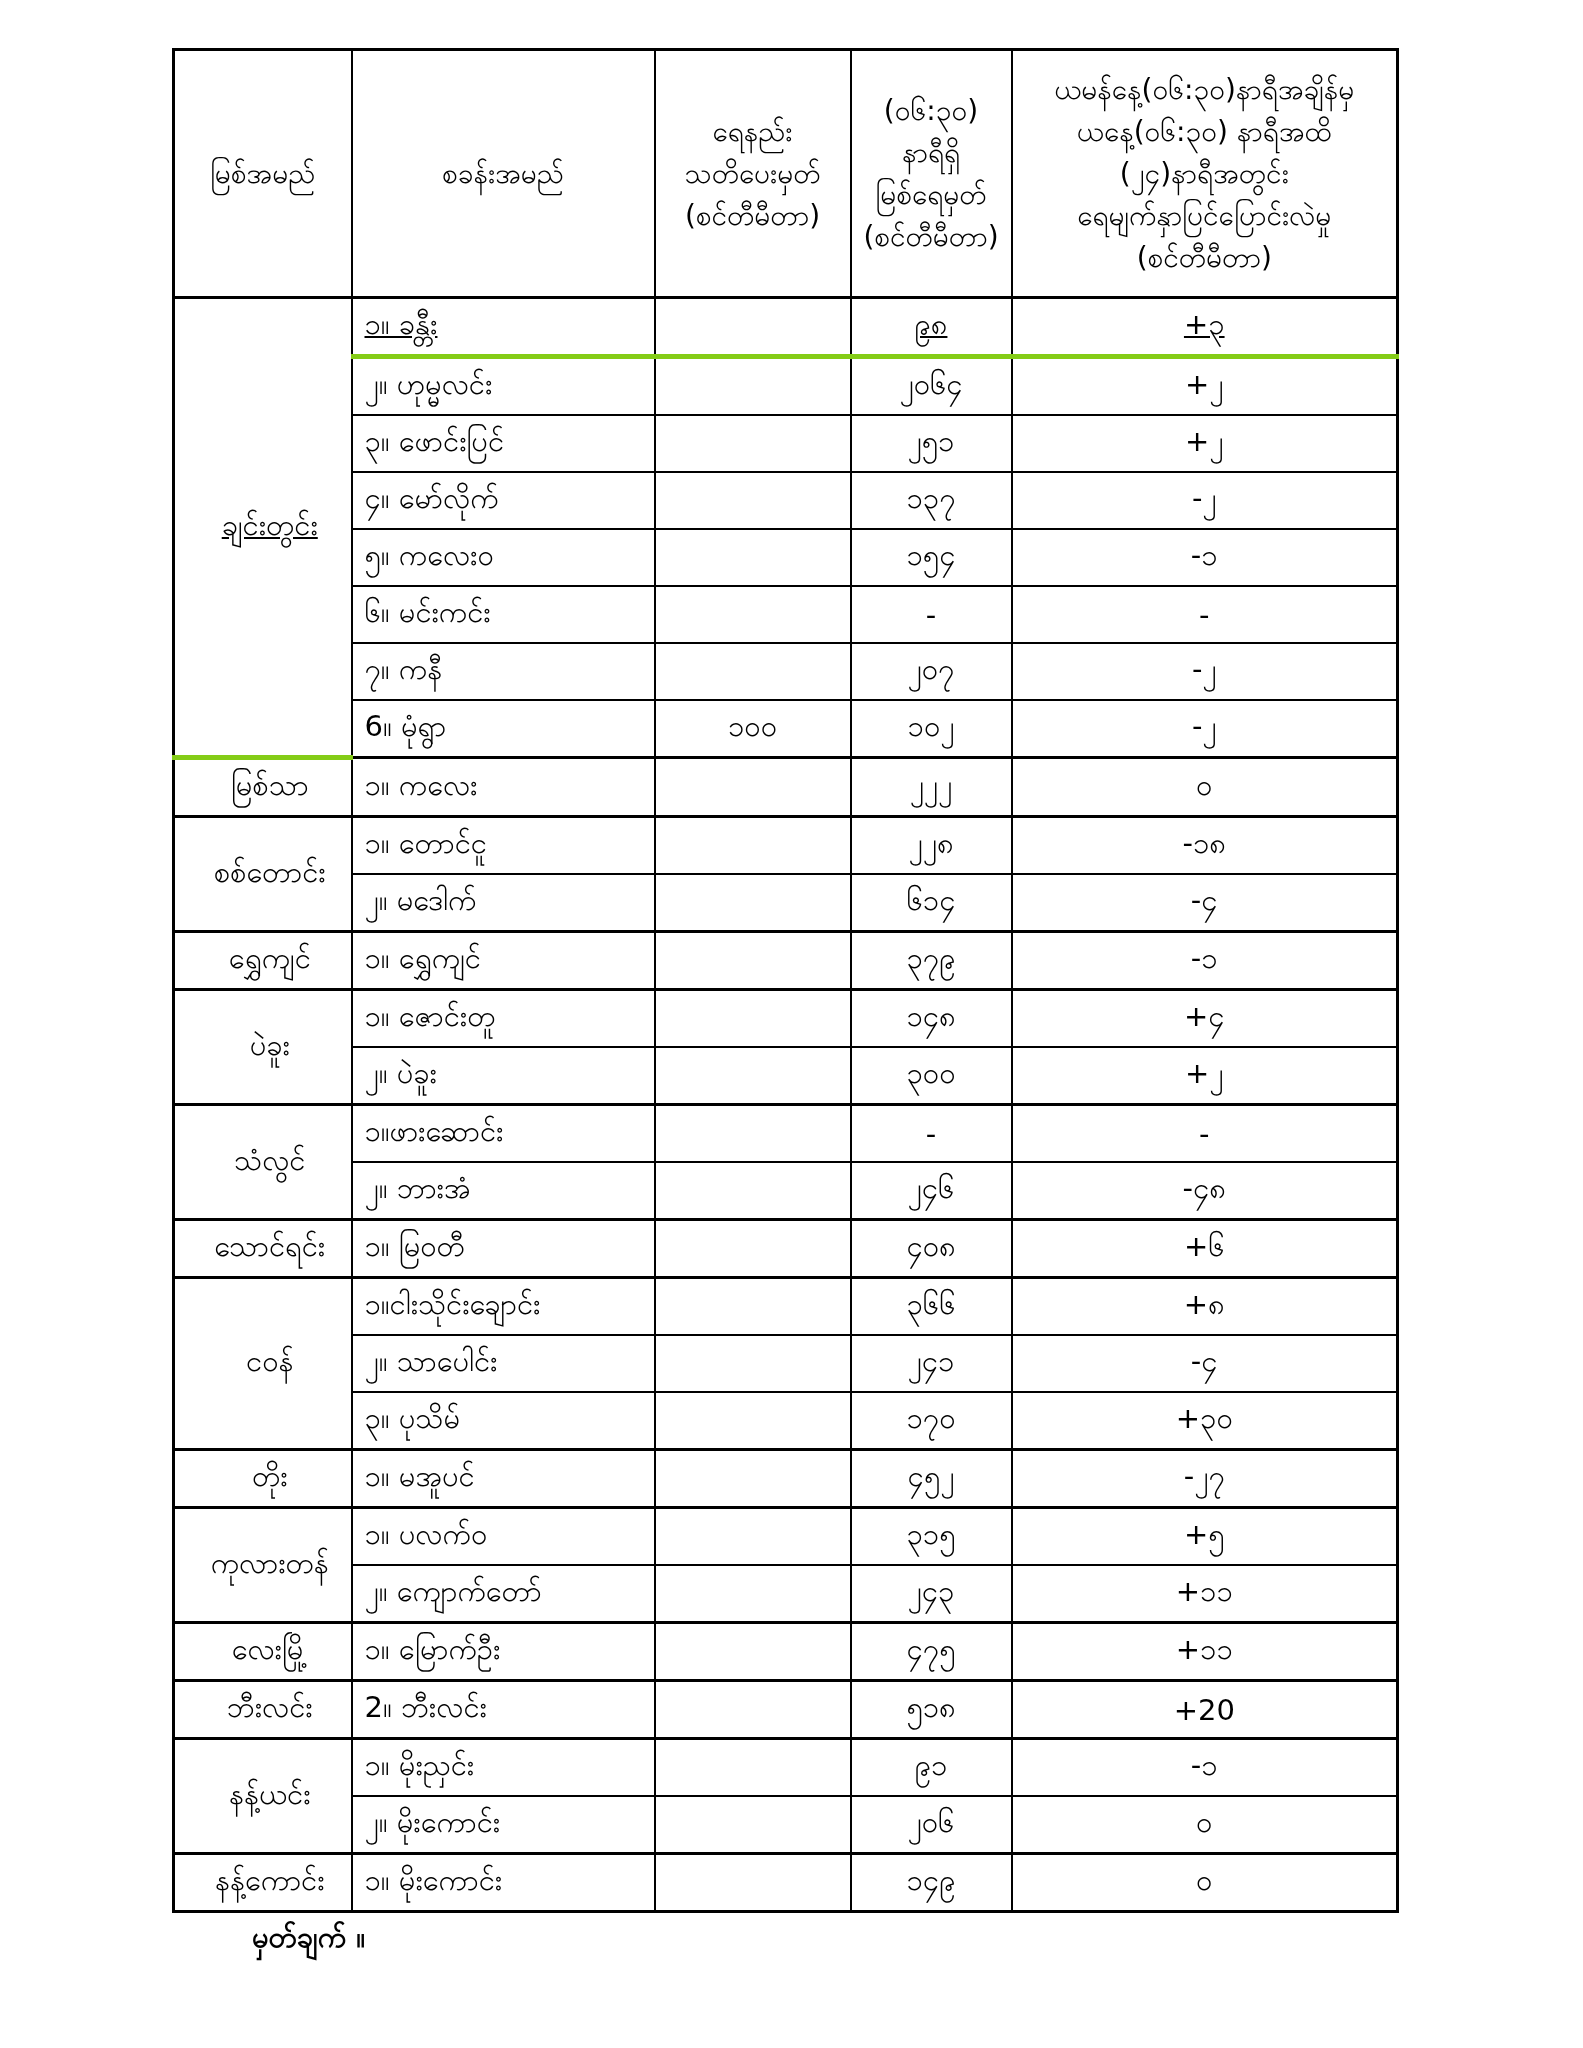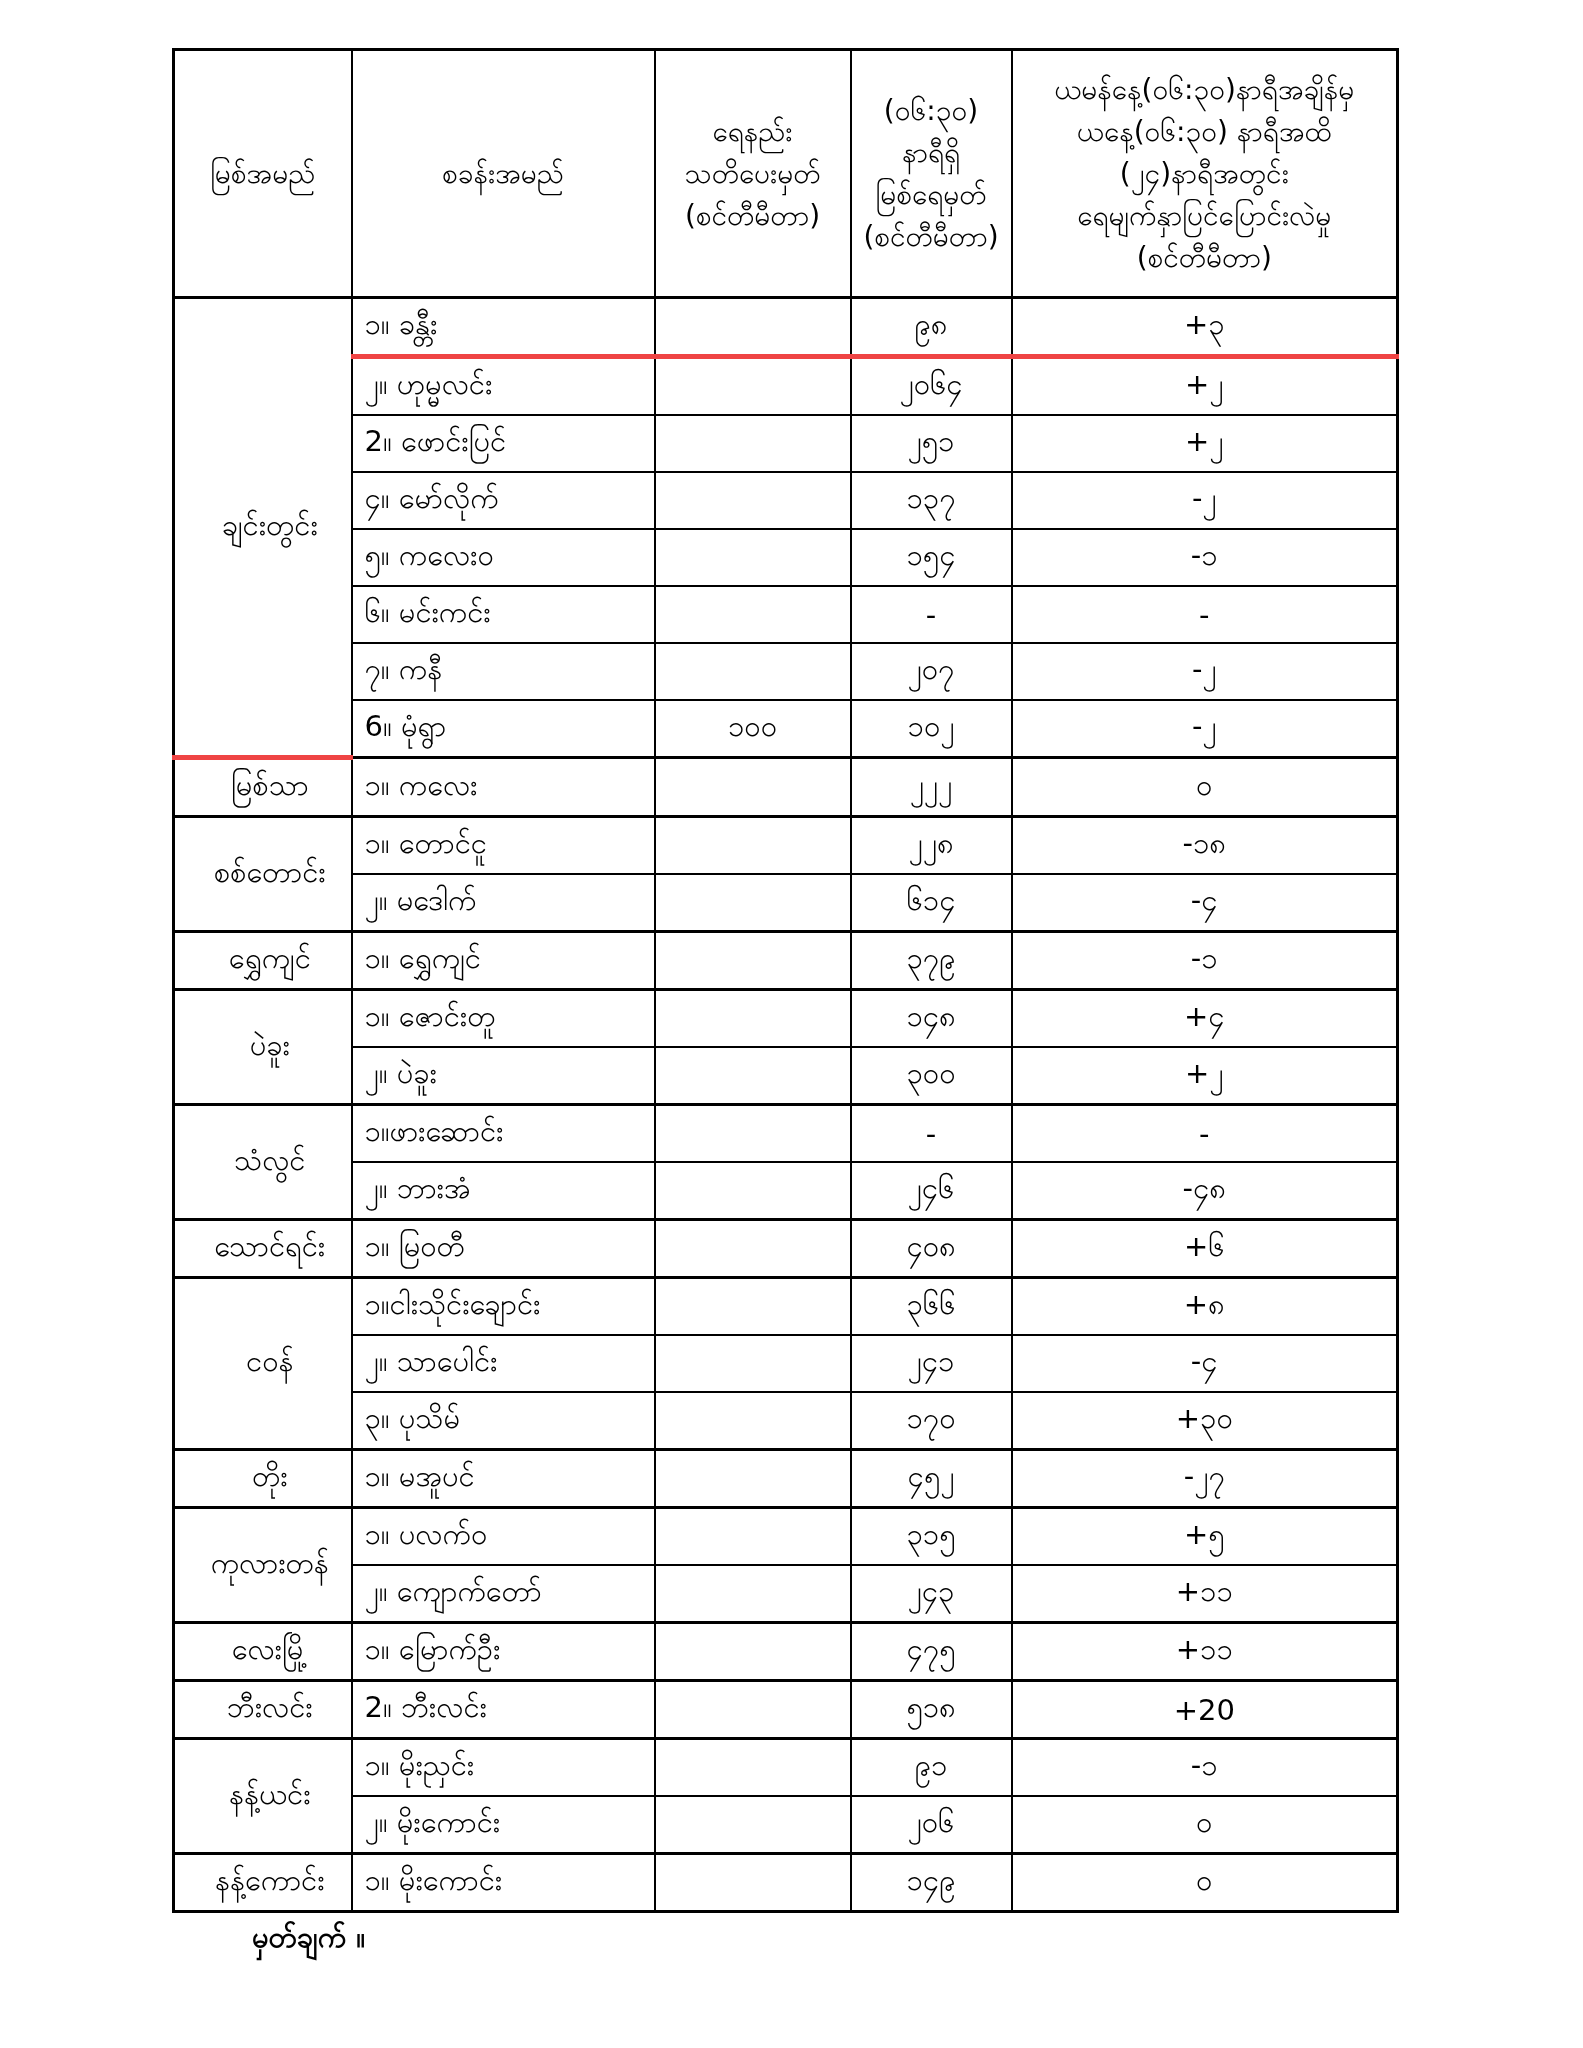"၁။ ခန္တီး" tr.first-row > td { border-bottom: 5px solid #ef4444 -> 5px solid #84cc16; text-decoration: none -> underline }
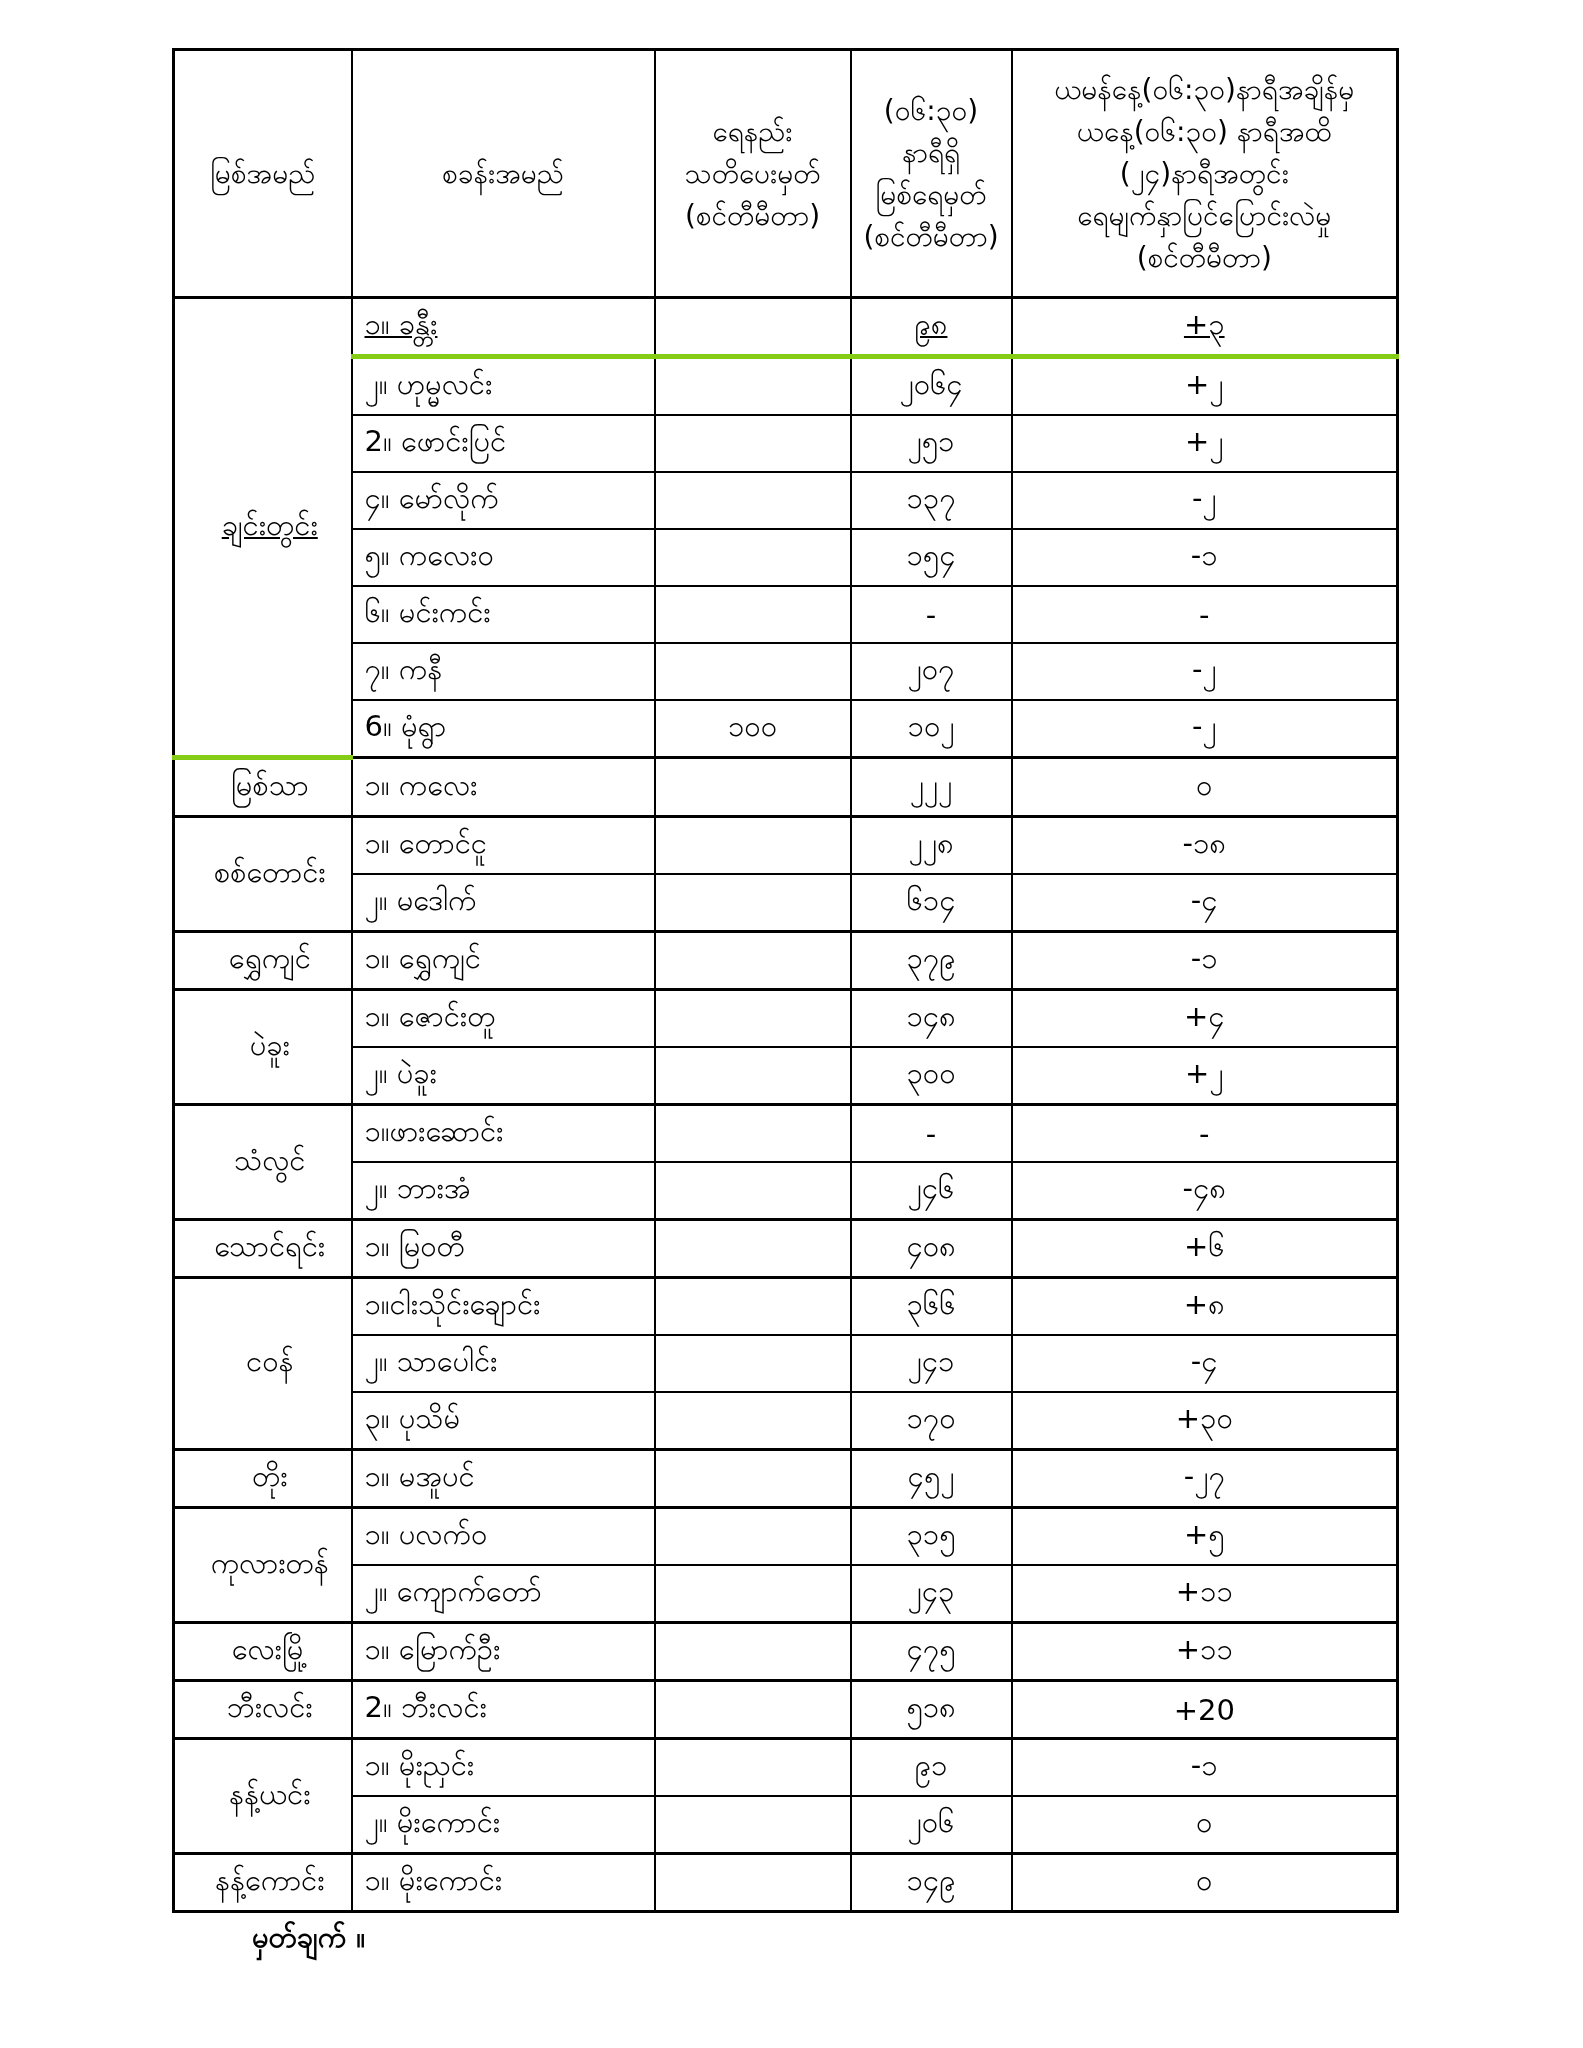"2။ ဖောင်းပြင်" td.station { text: 2 -> ၃ }
